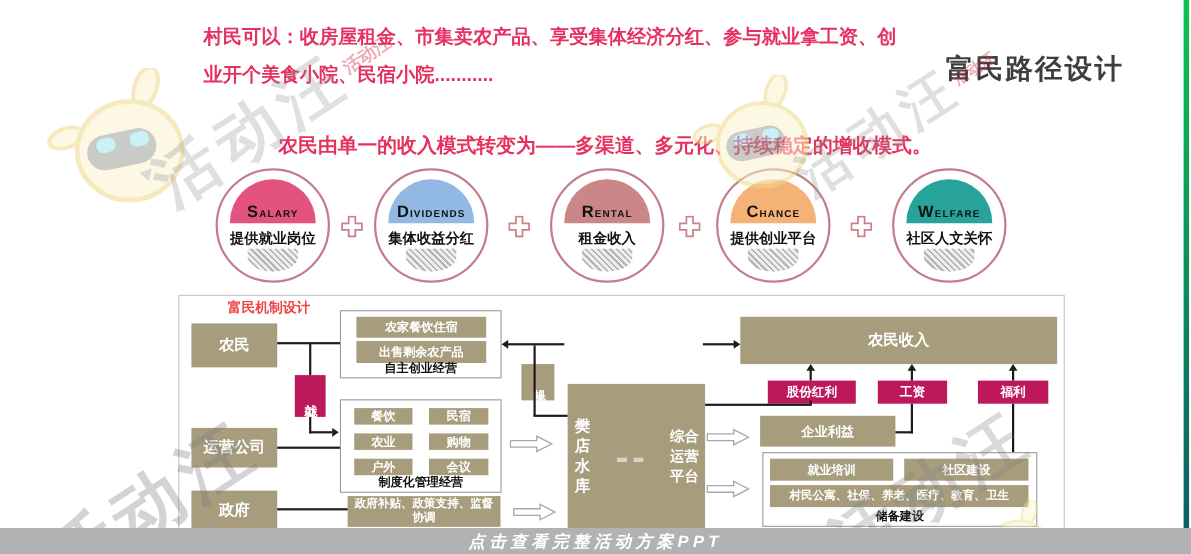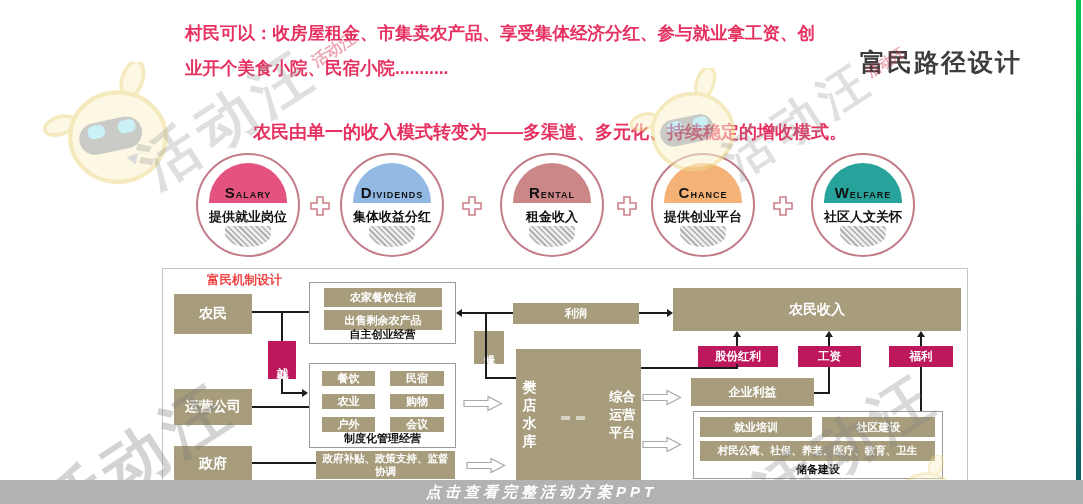"利润" div.tbox { html: <div>利润</div> -> none }
